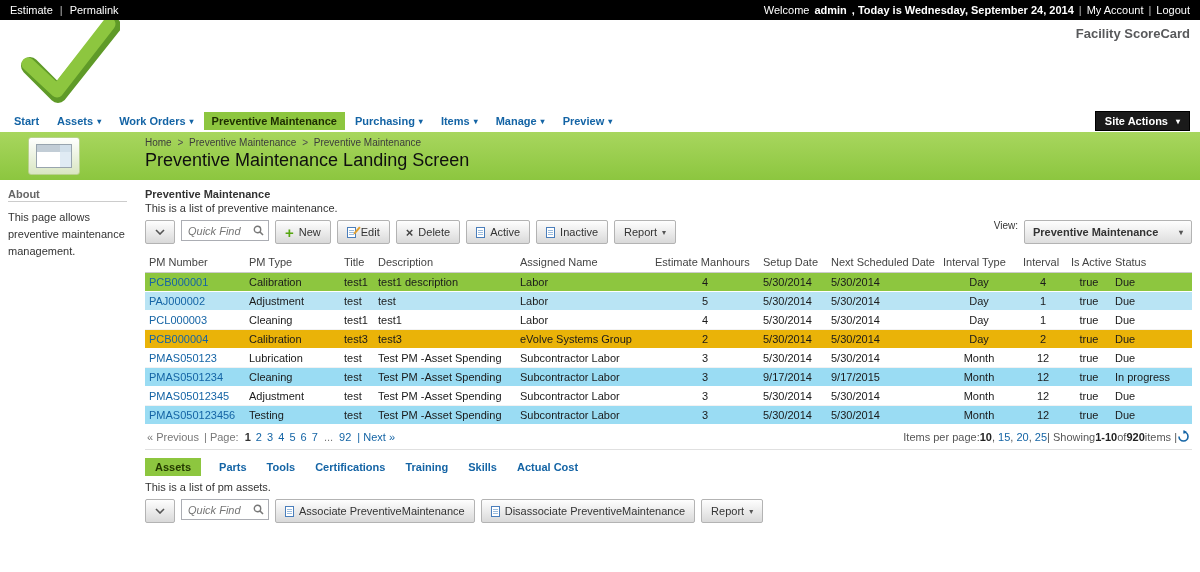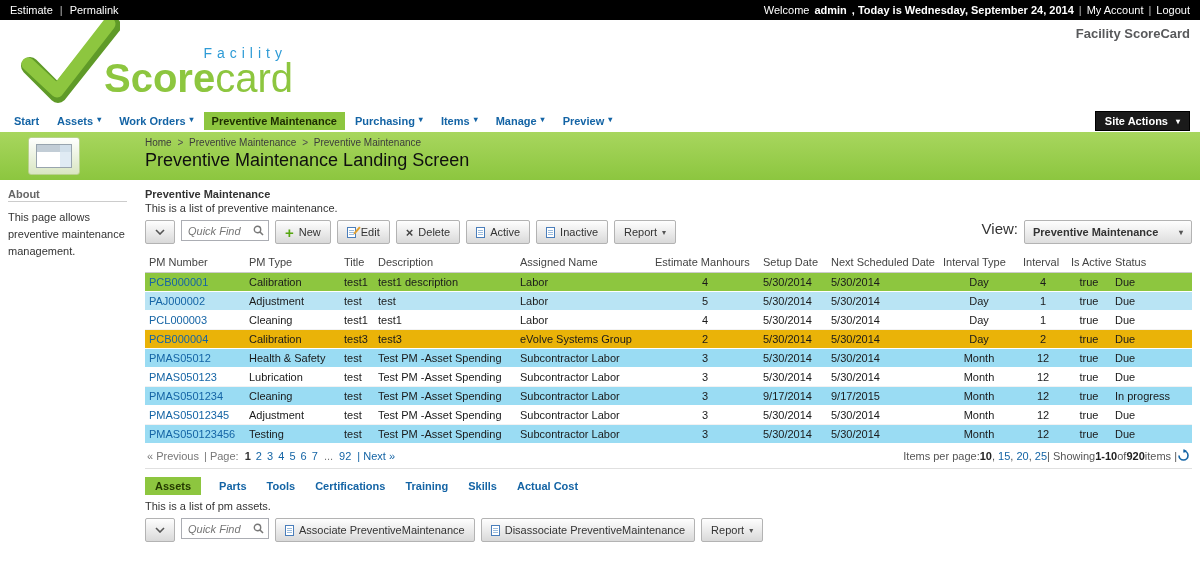"Facility" div.logo-text { html: <div> <span>Facility</span> <span><span>Score</span><span>card</span></span> </div> -> none }
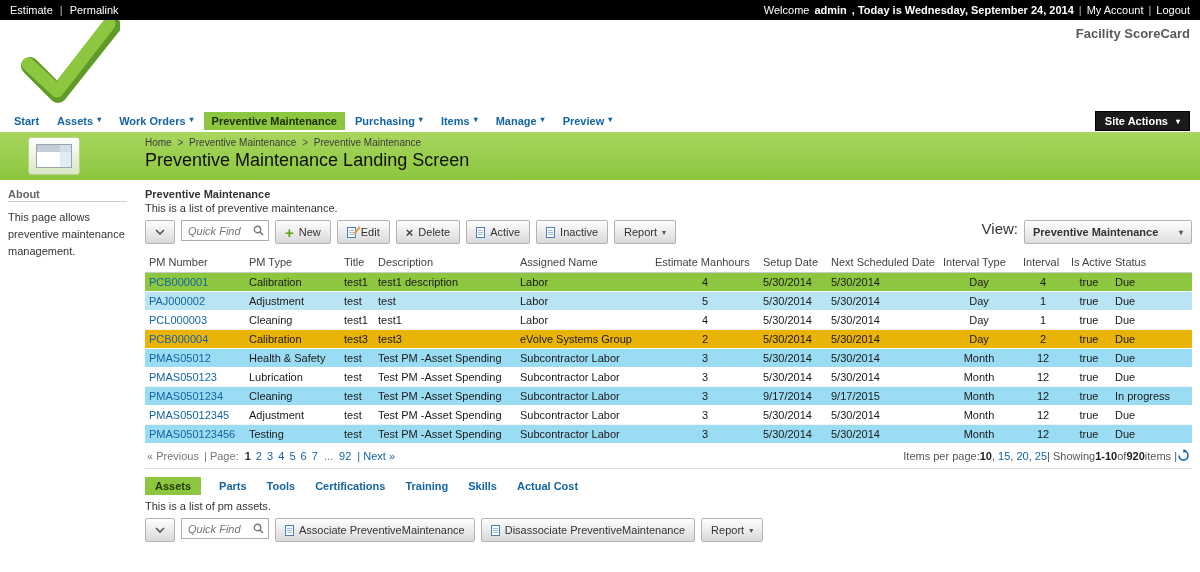"Start" .nav-item { align-items: flex-start -> center }
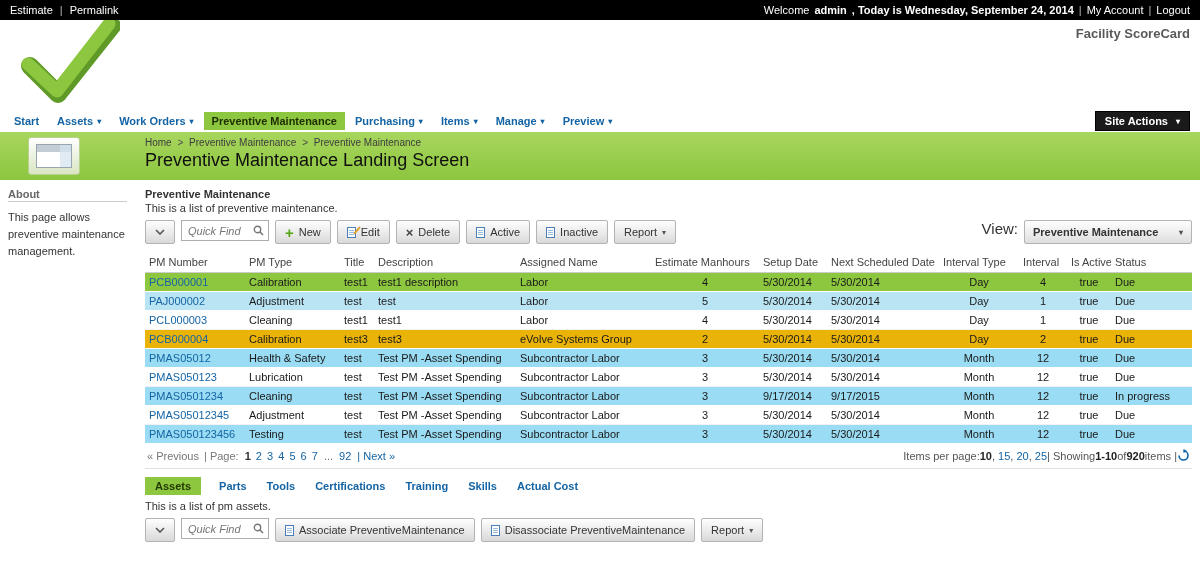"View:" .view-label { font-size: 15px -> 10px }
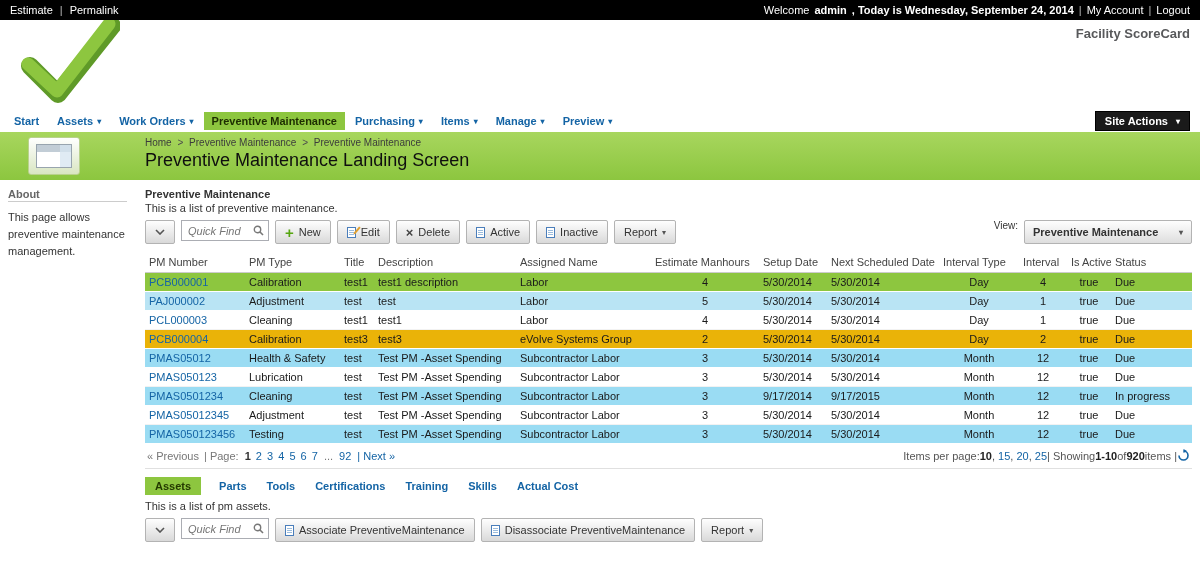"PMAS05012" tr.row-cyan { html: <tr> <td><a>PMAS05012</a></td> <td>Health &amp; Safety</td> <td>test</td> <td>Test PM -Asset Spending</td> <td>Subcontractor Labor</td> <td>3</td> <td>5/30/2014</td> <td>5/30/2014</td> <td>Month</td> <td>12</td> <td>true</td> <td>Due</td> </tr> -> none }
